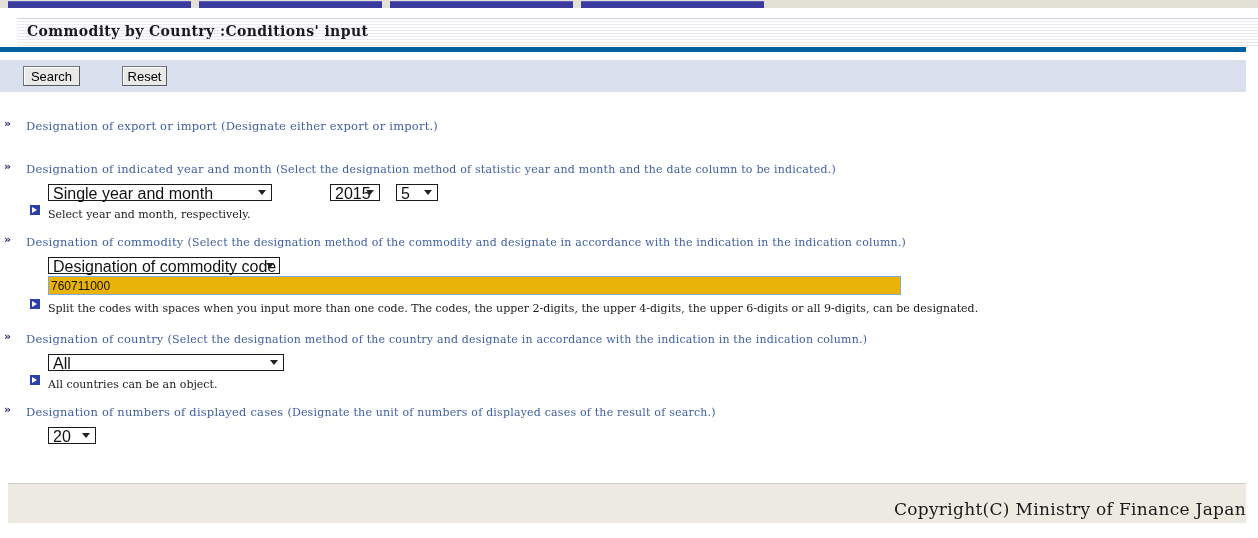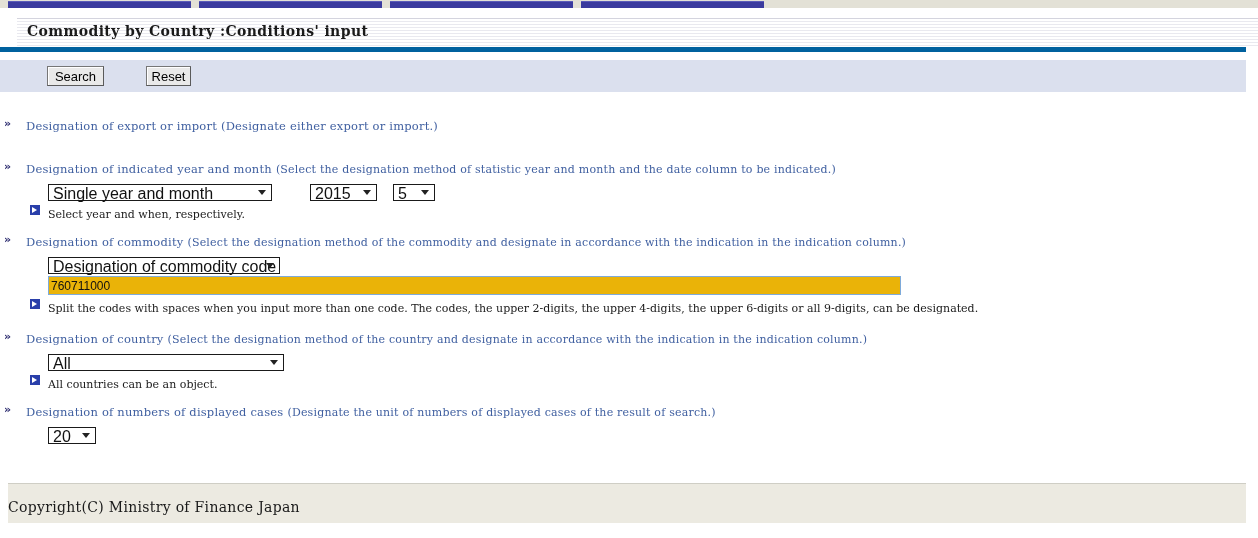"Search" .btn { margin-left: 24px -> none }
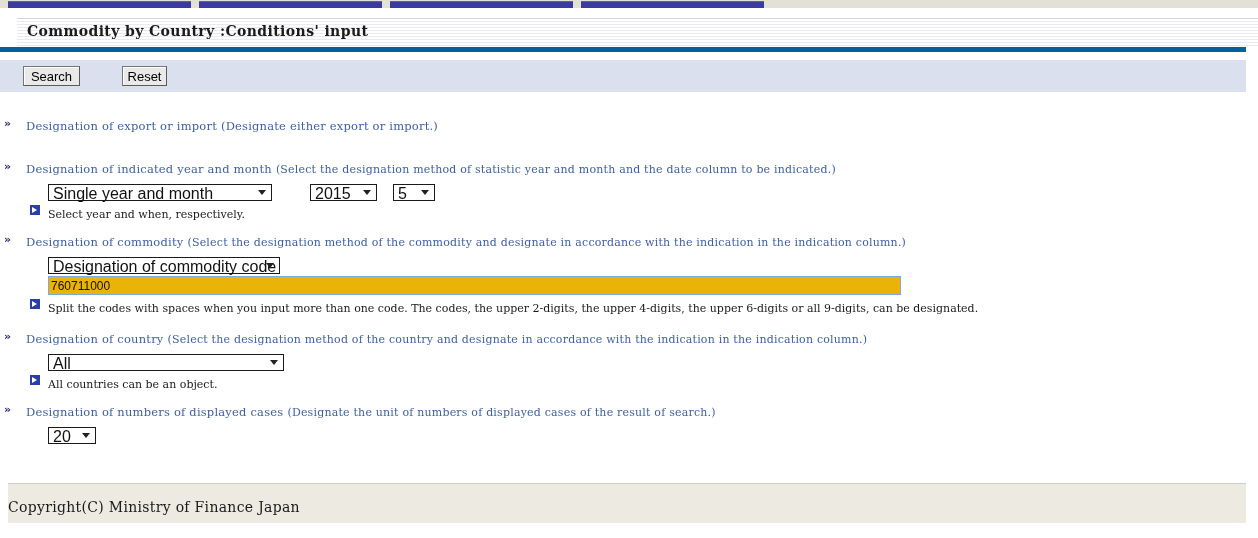"2015" .sel.w-year { margin-left: none -> 20px; width: 67px -> 50px }
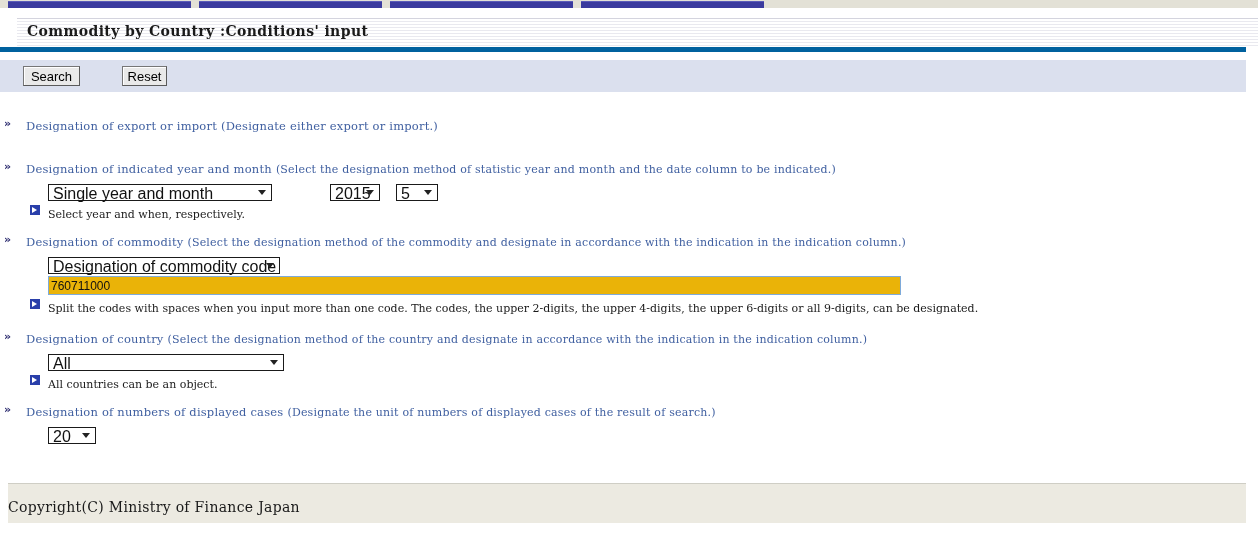"Select year and when, respectively." span.htxt { text: when -> month }
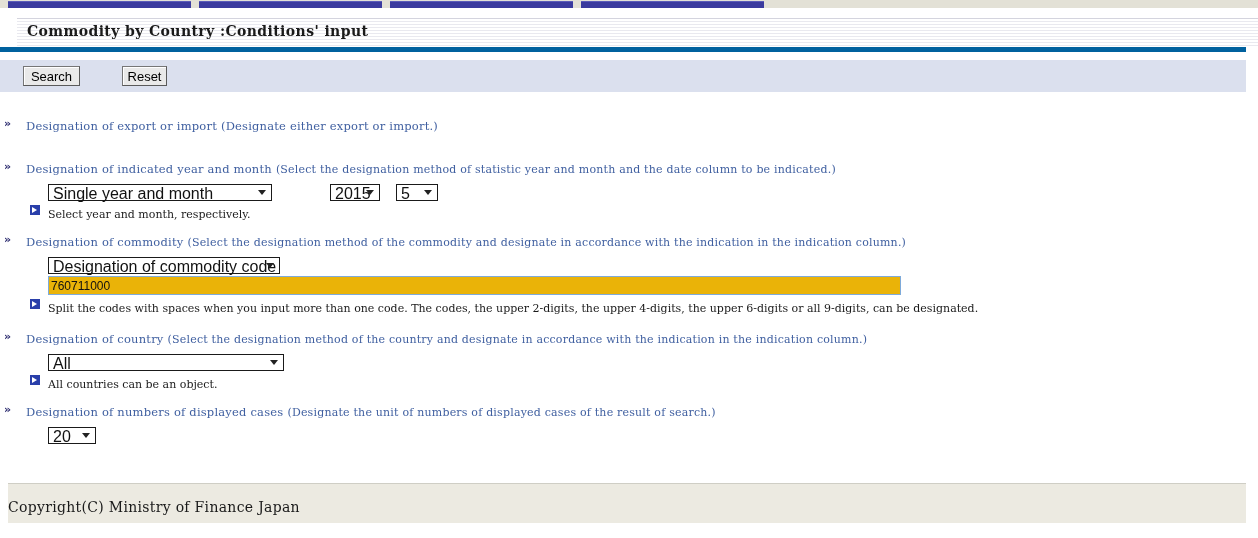"Copyright(C) Ministry of Finance Japan" .footer .copy { font-size: 14px -> 17px; text-align: left -> right }
